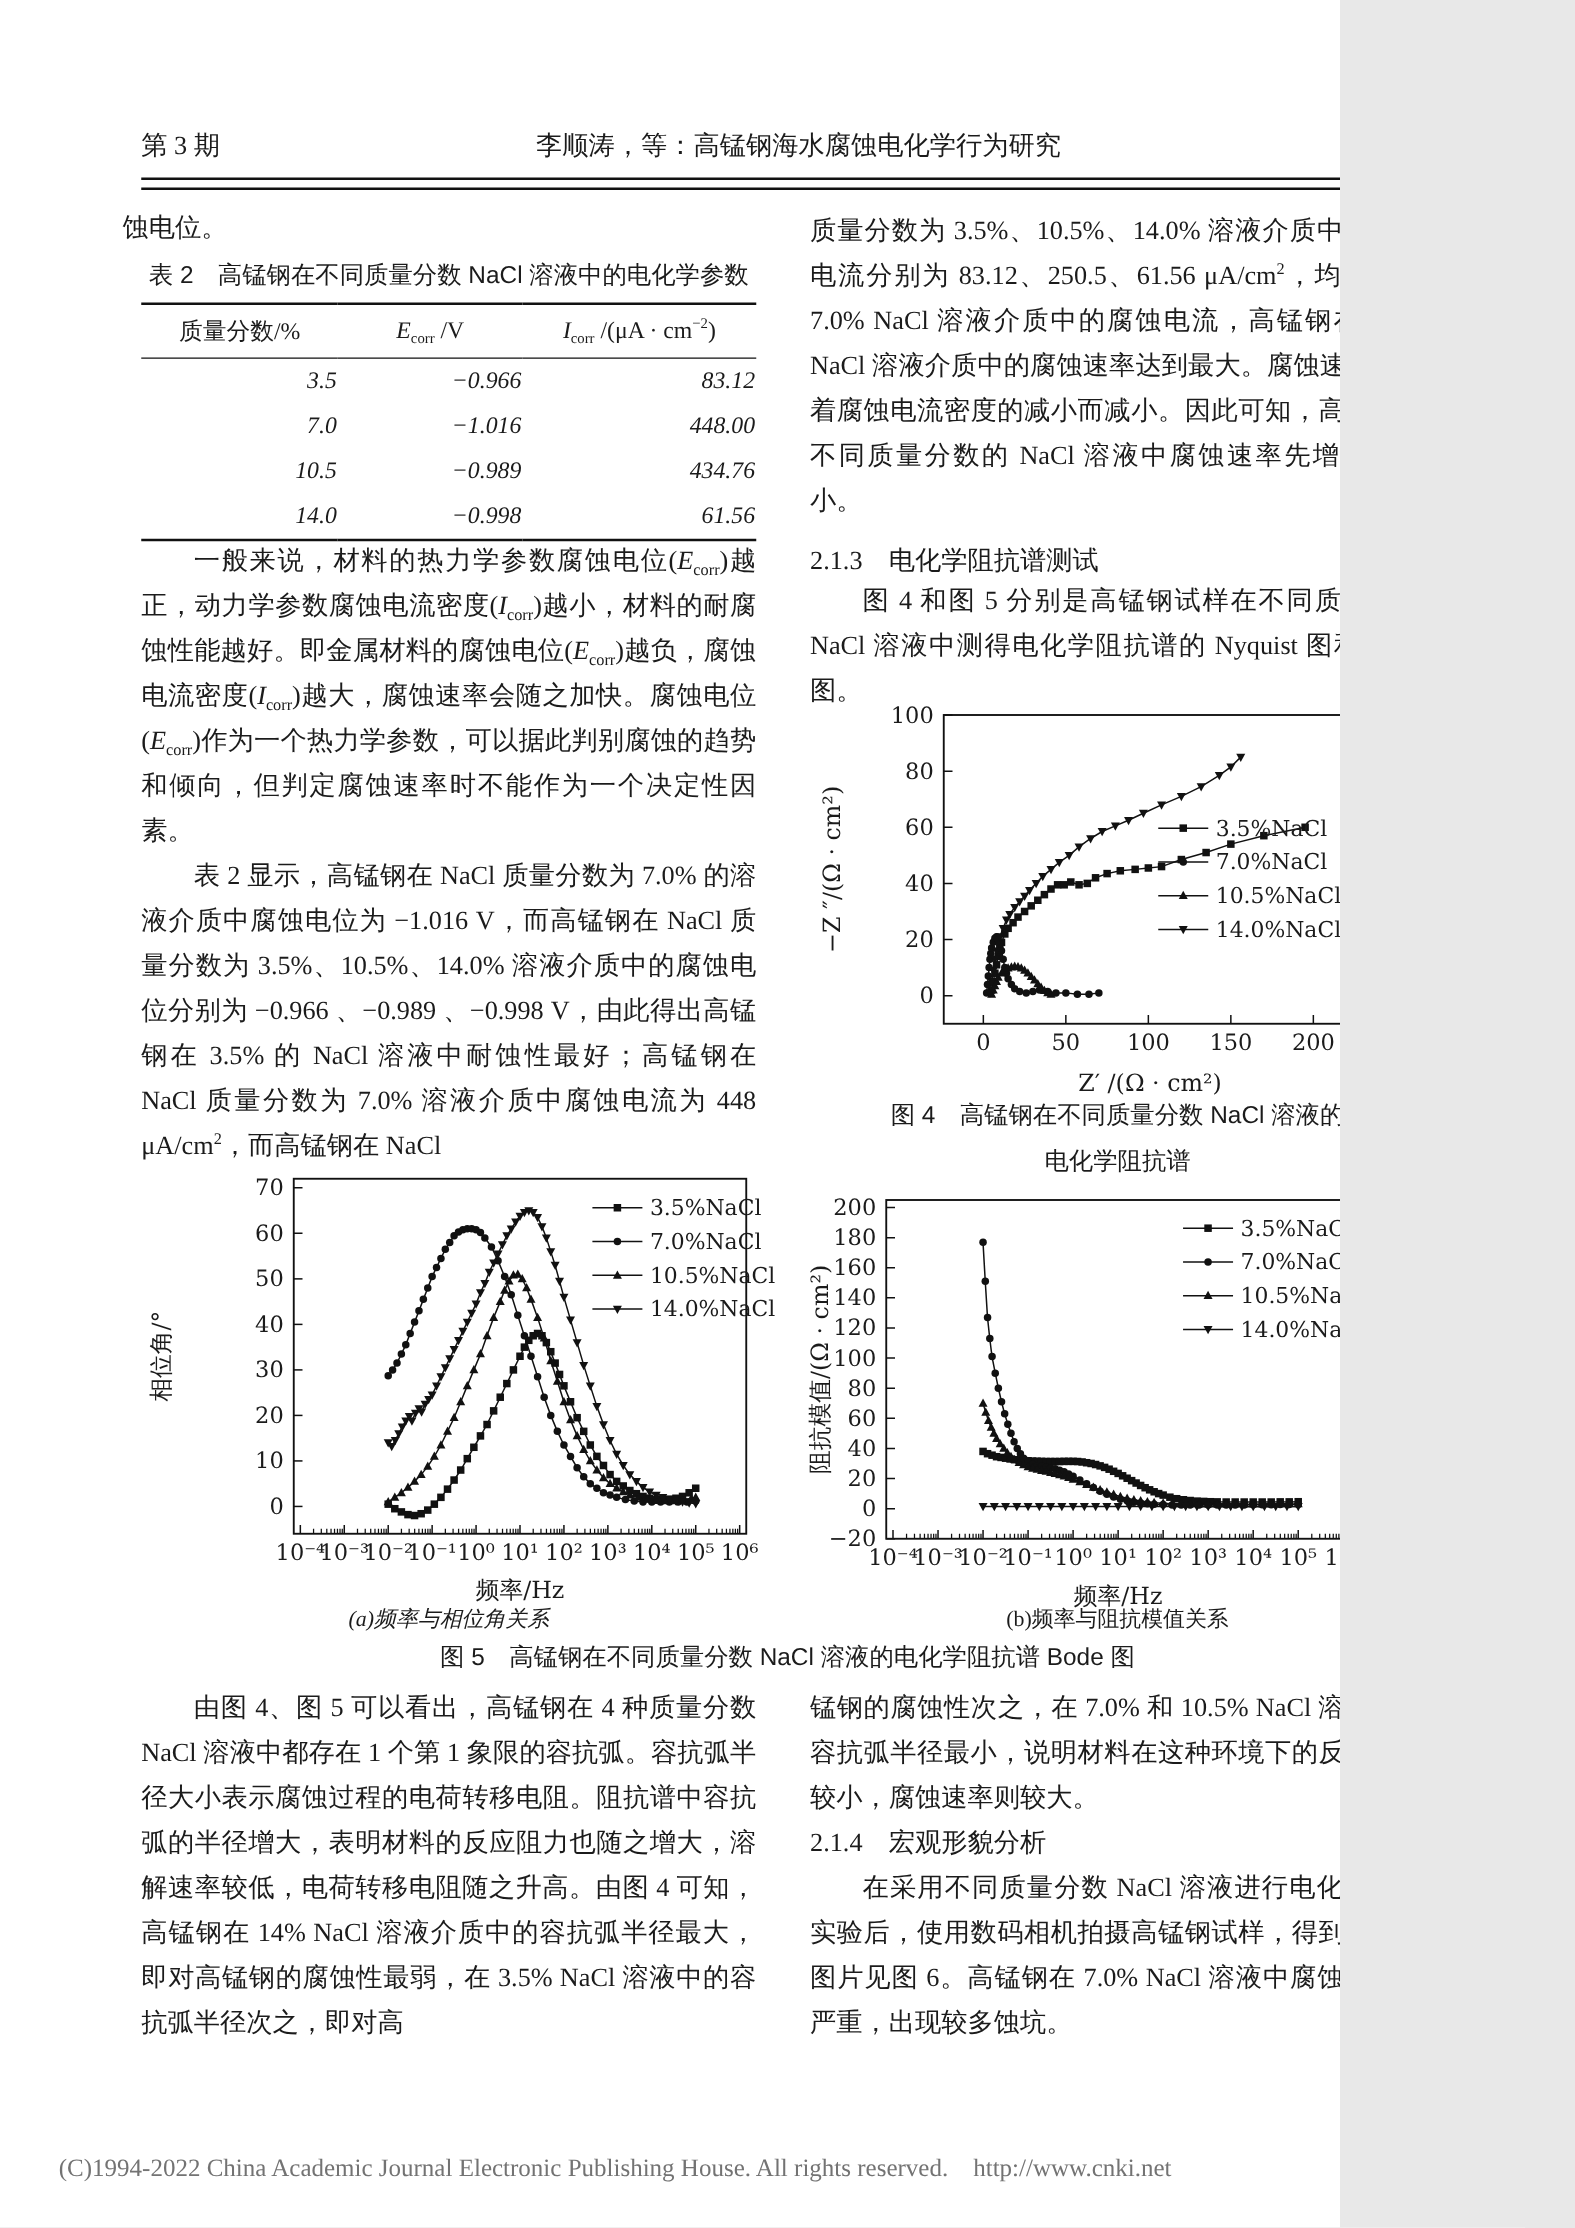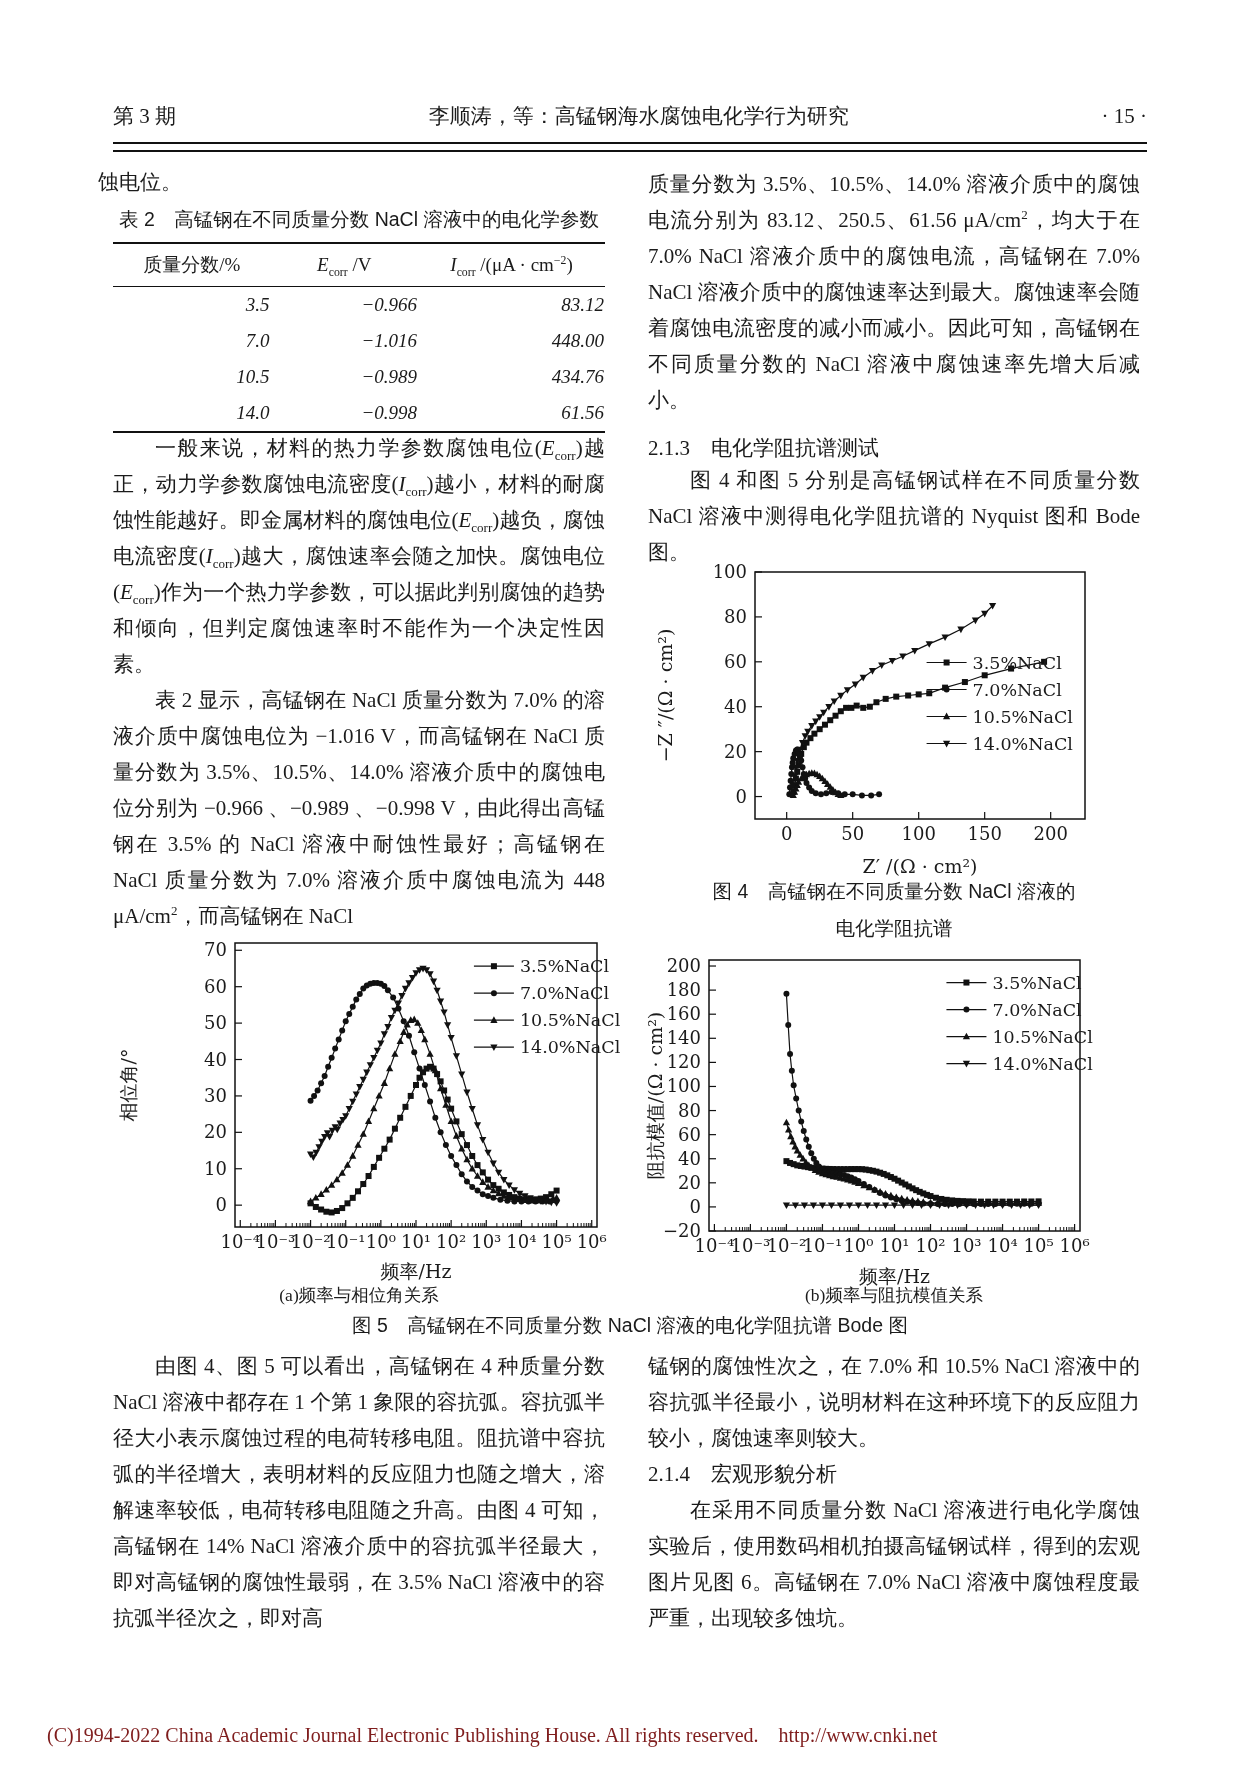"第 3 期" #page { width: 1260px -> 1072px }
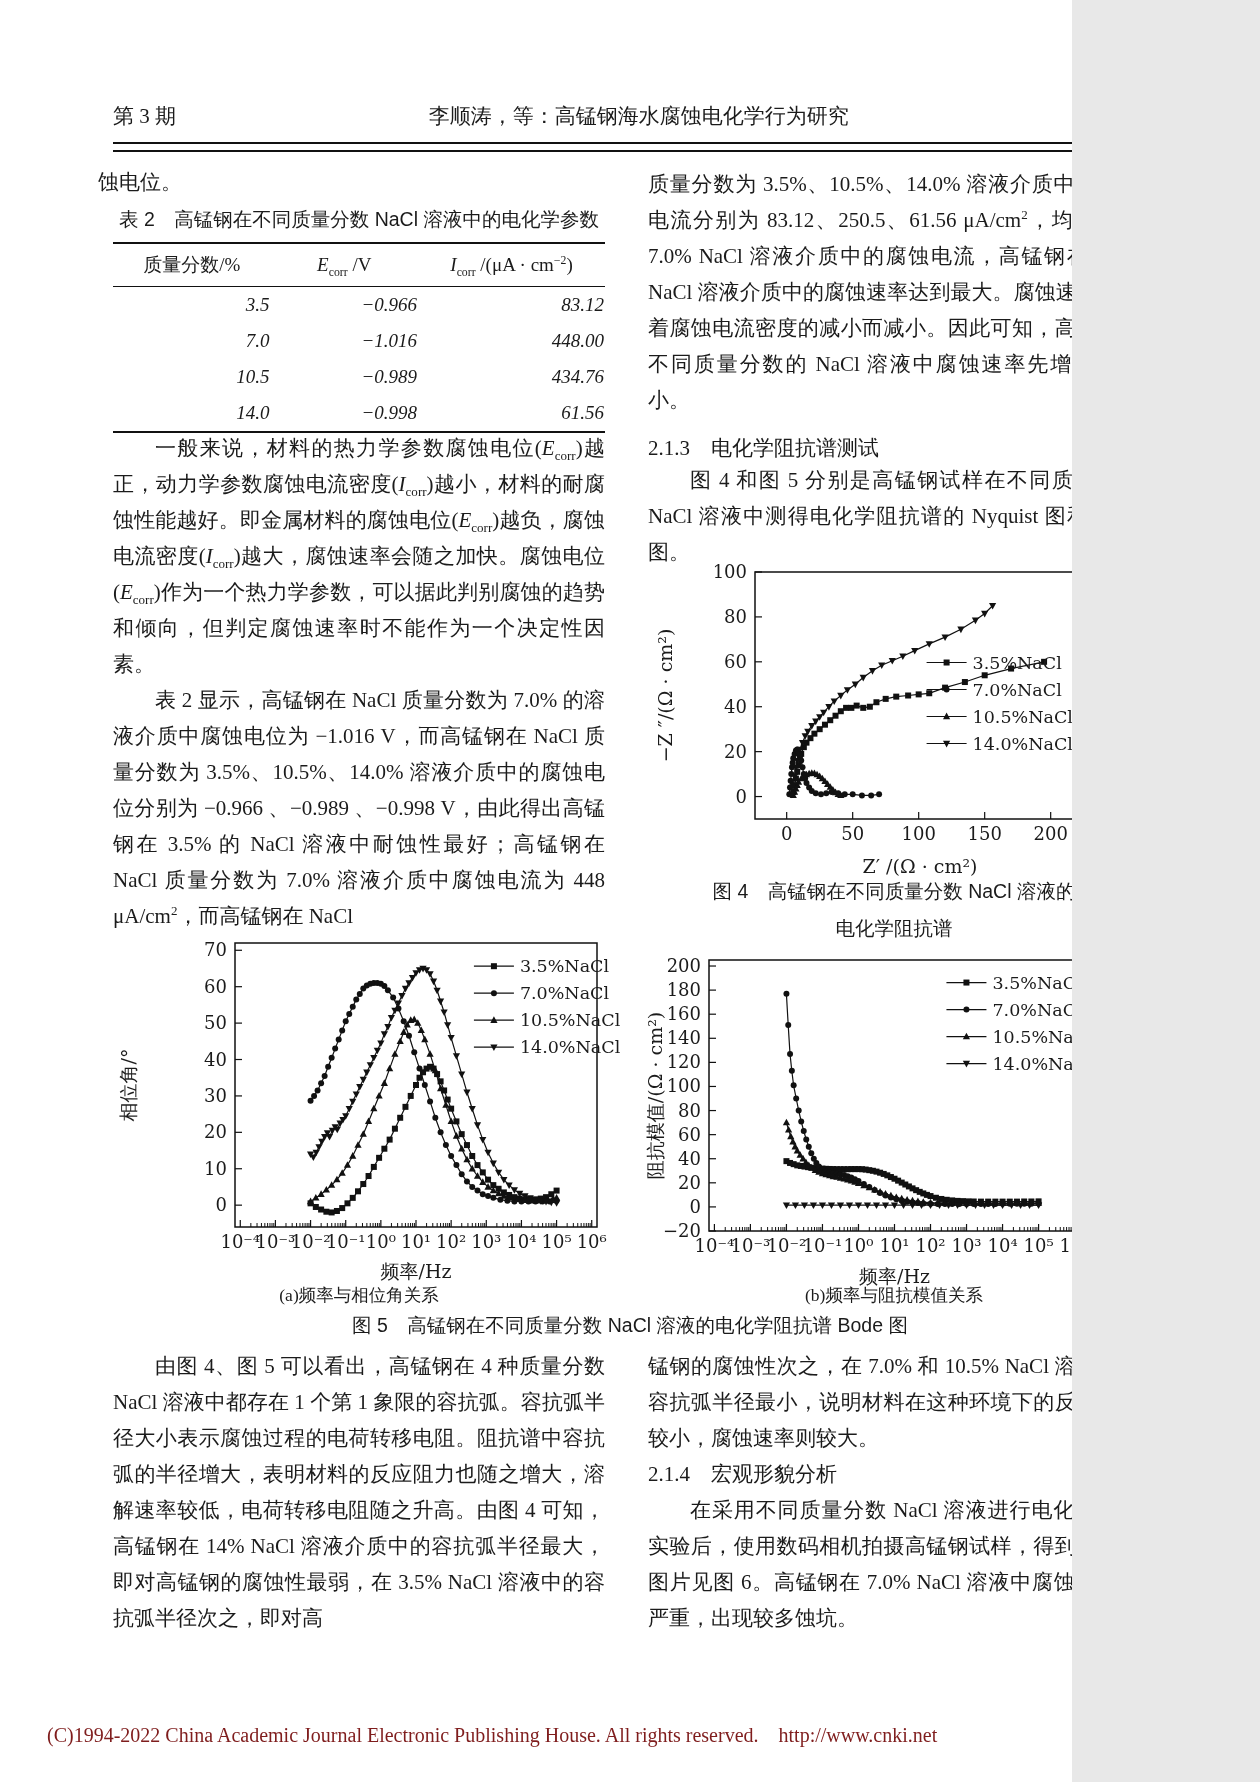"(a)频率与相位角关系" div.abs { font-style: none -> italic }
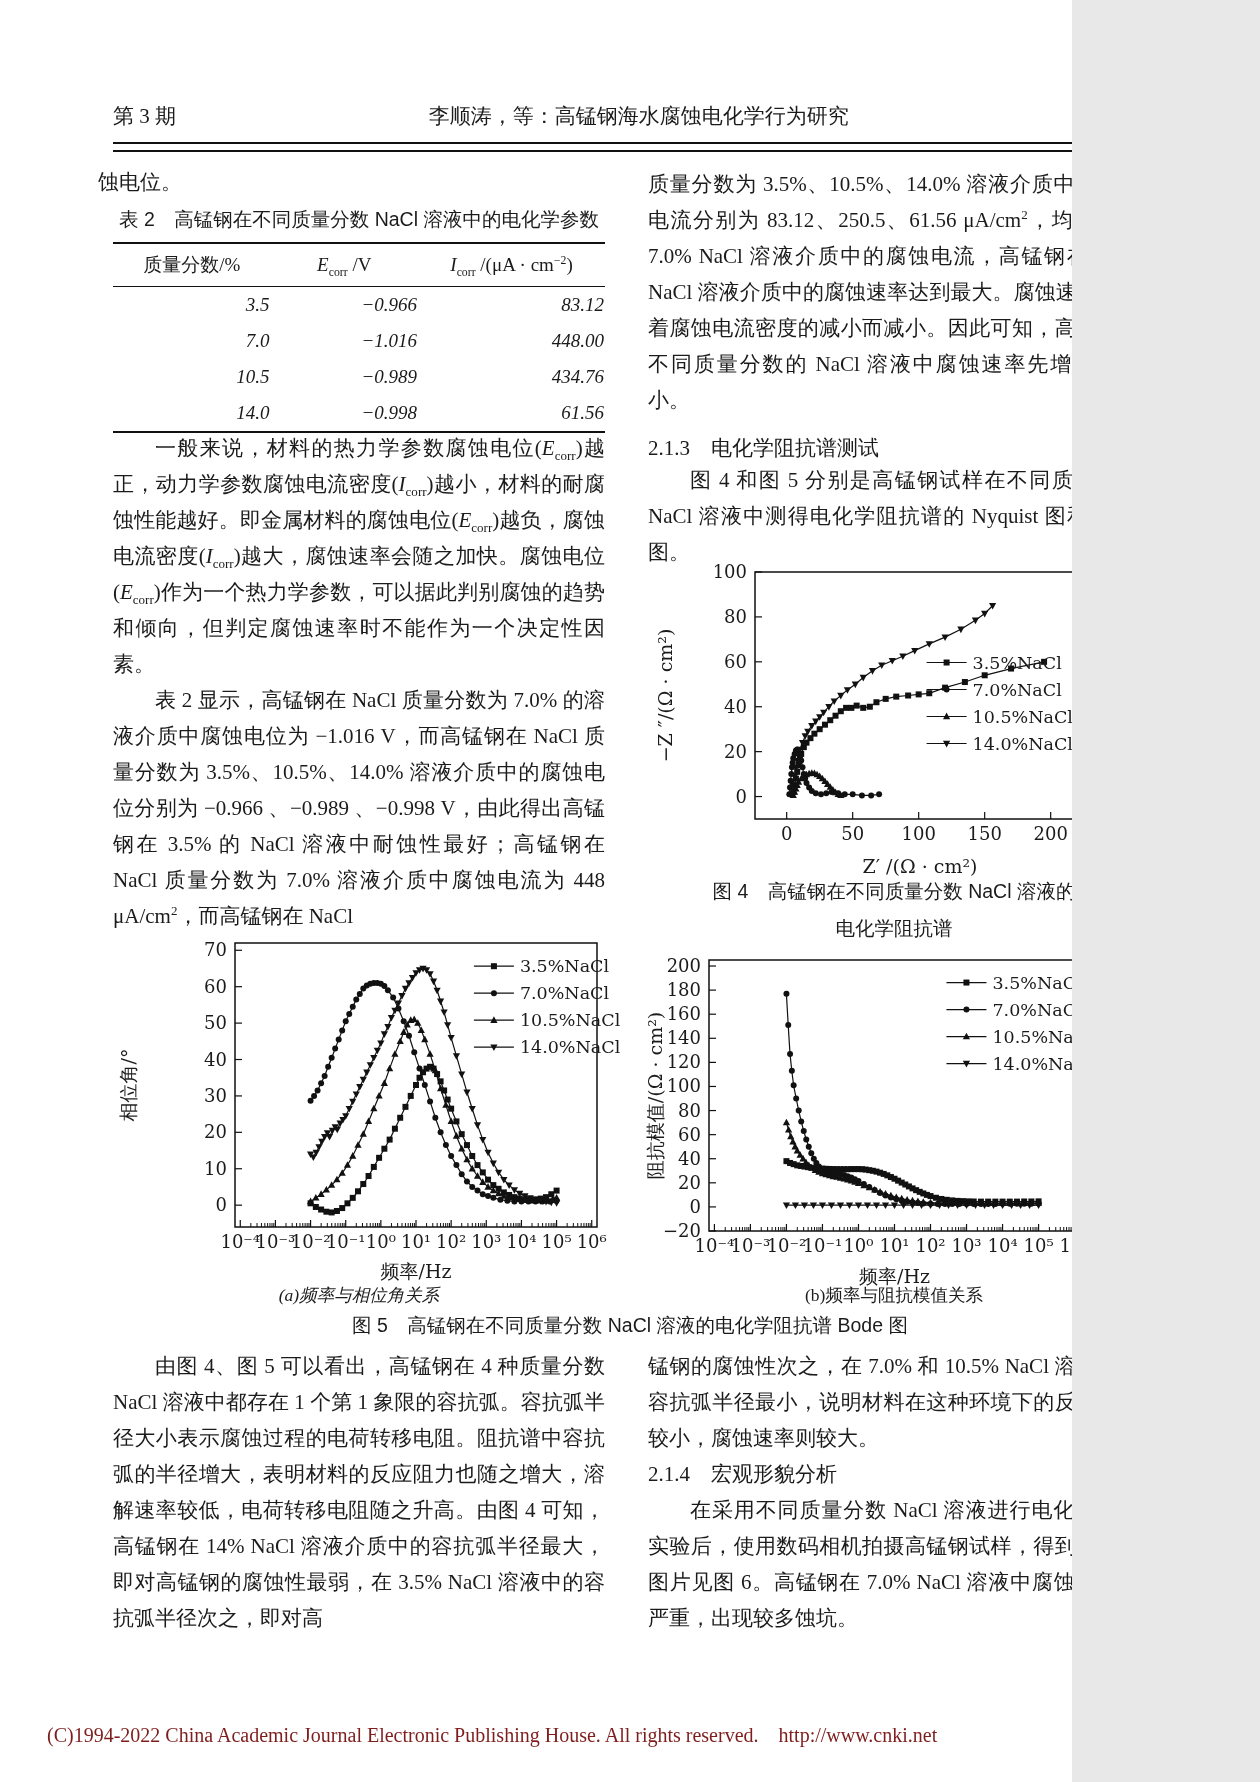"(C)1994-2022 China Academic Journal" .footer { color: #7f1d1d -> #737373 }
